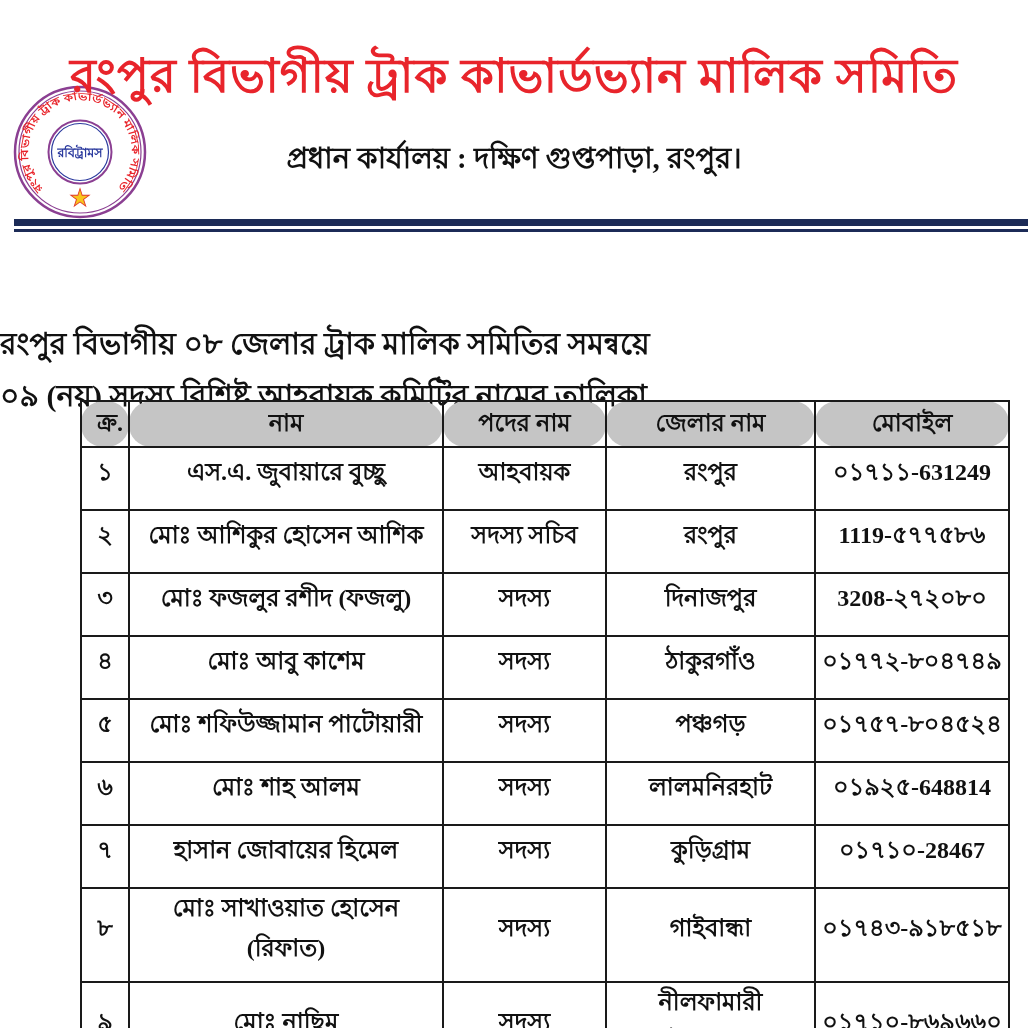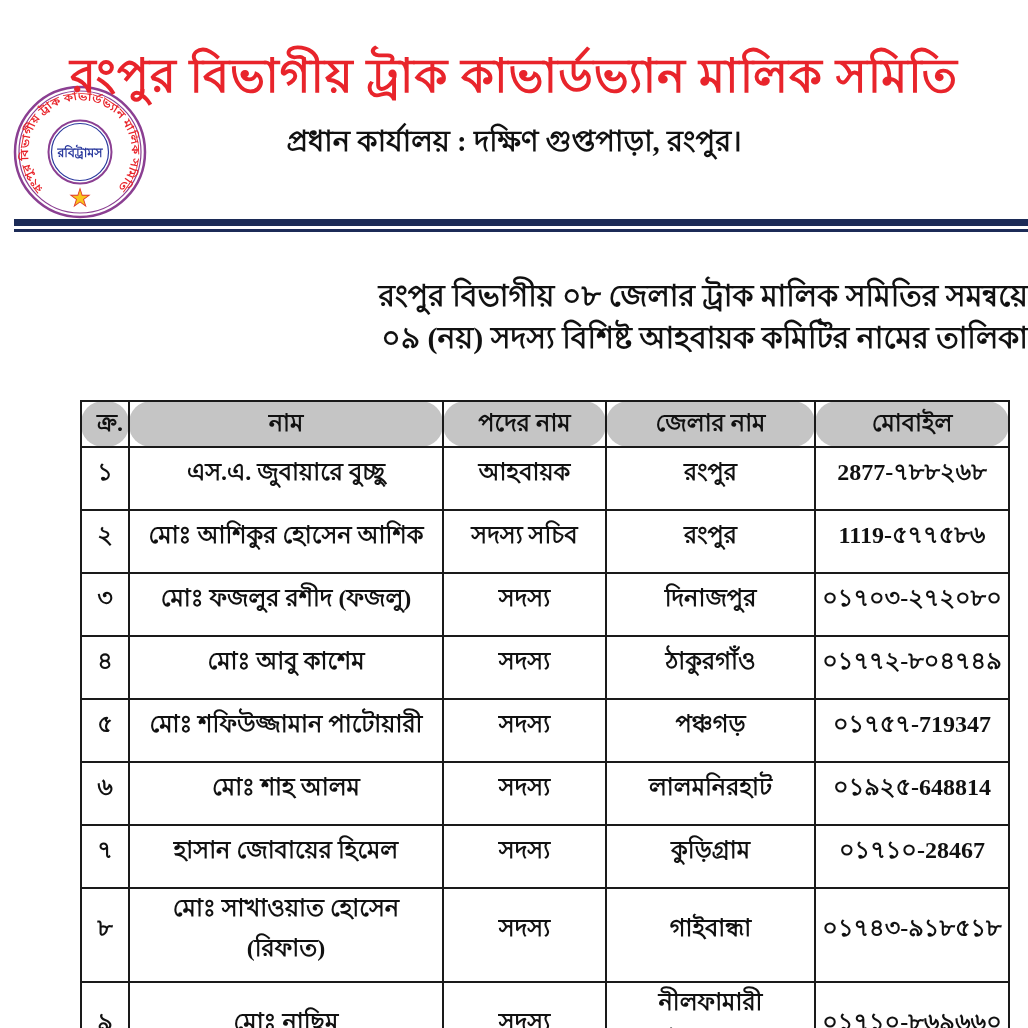"প্রধান কার্যালয় : দক্ষিণ গুপ্তপাড়া," .head-office { top: 118px -> 135px }
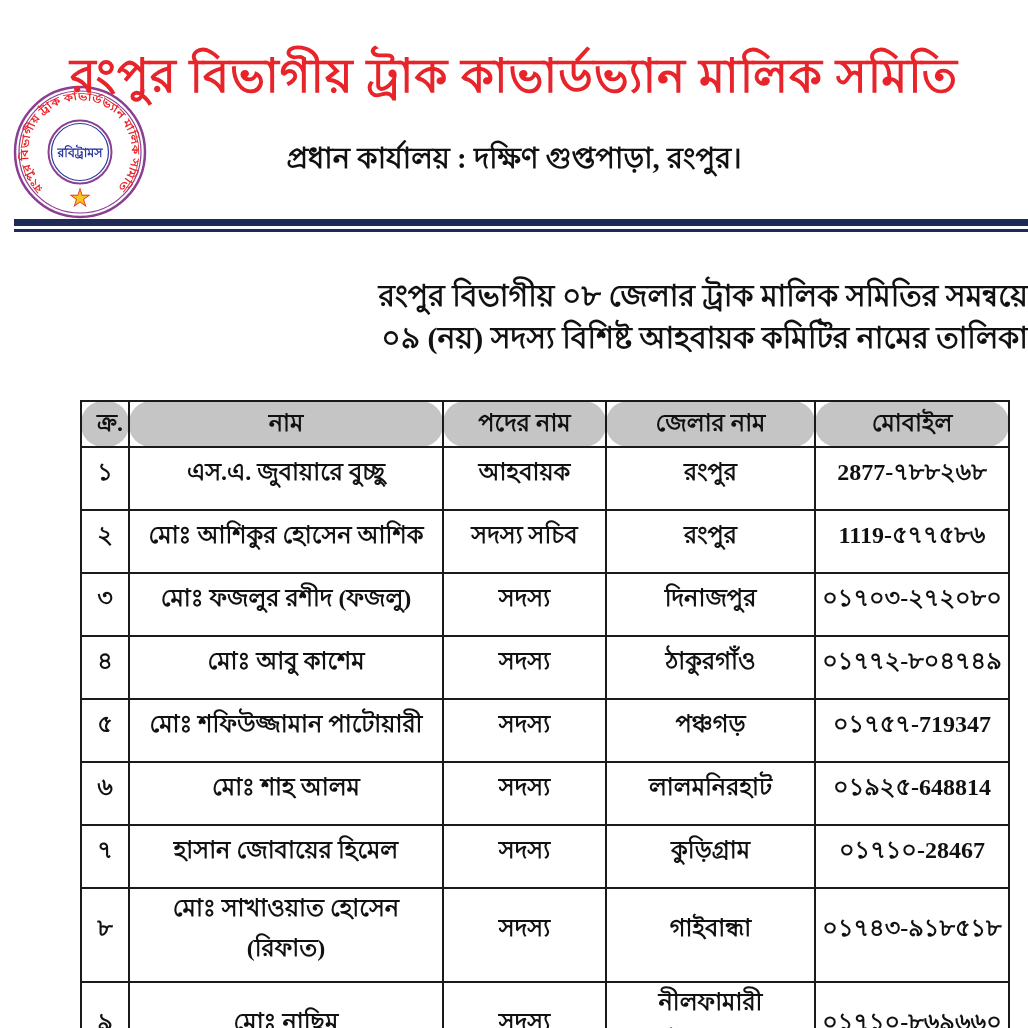"রংপুর বিভাগীয় ০৮ জেলার ট্রাক" .intro-line-1, .intro-line-2 { margin-top: none -> 48px; text-align: right -> left }
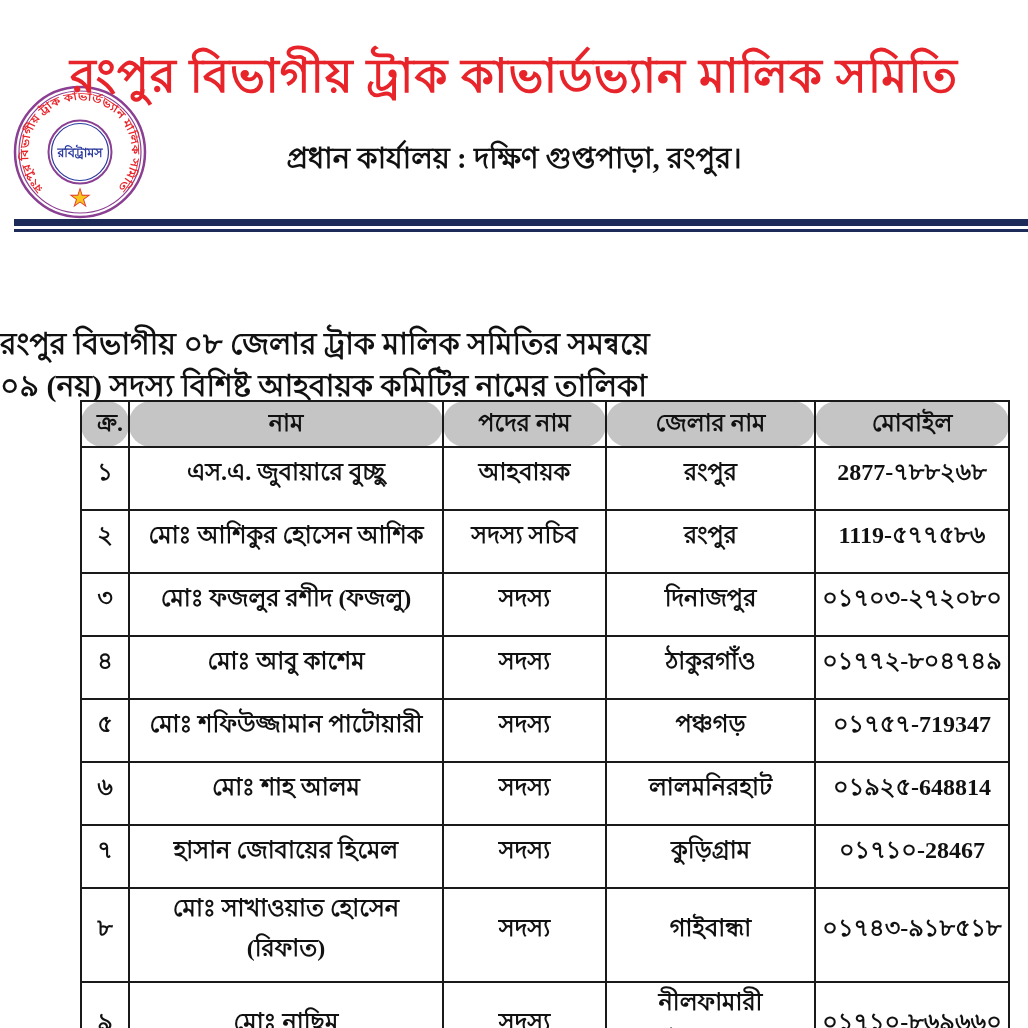"০৯ (নয়) সদস্য বিশিষ্ট আহবায়ক" .intro-line-2 { top: 314px -> 324px }
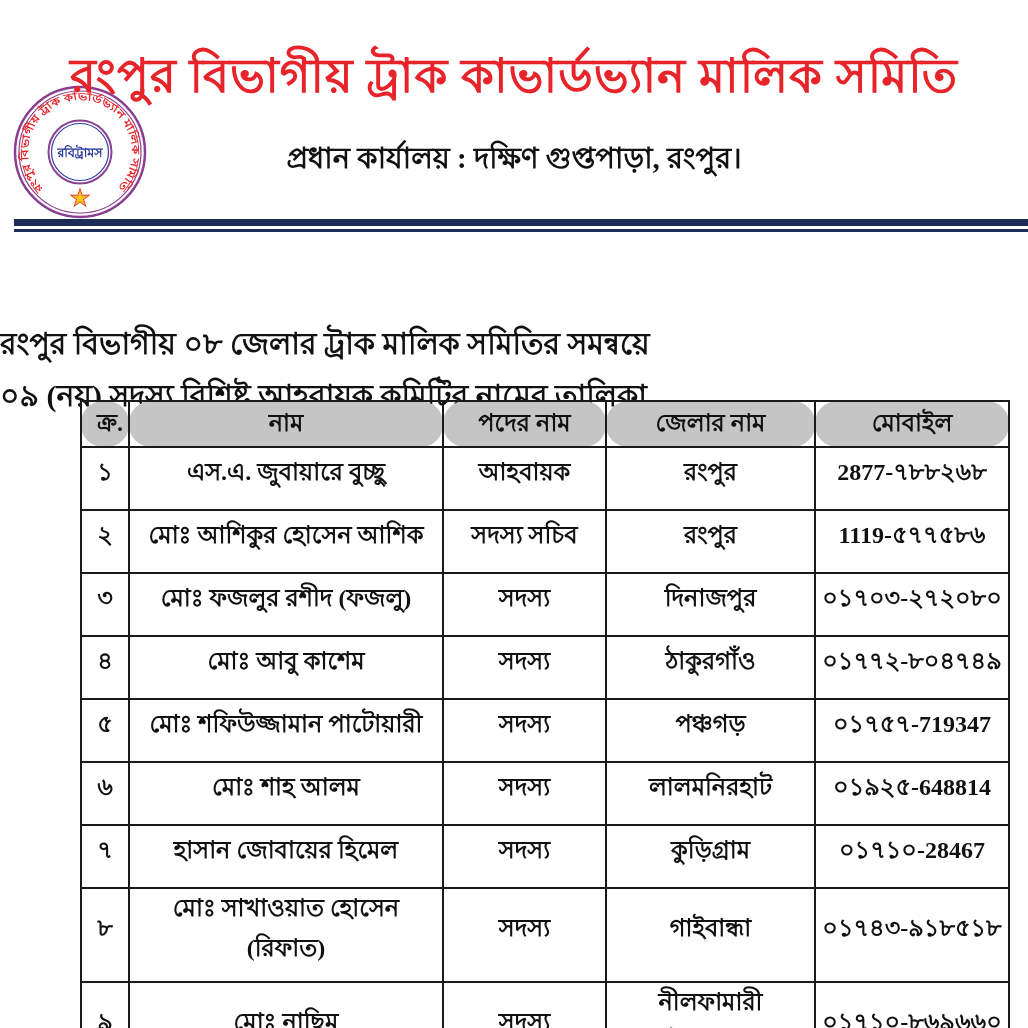"2877-৭৮৮২৬৮" td.col-mobile { text: 2877-৭৮৮২৬৮ -> ০১৭১১-631249 }
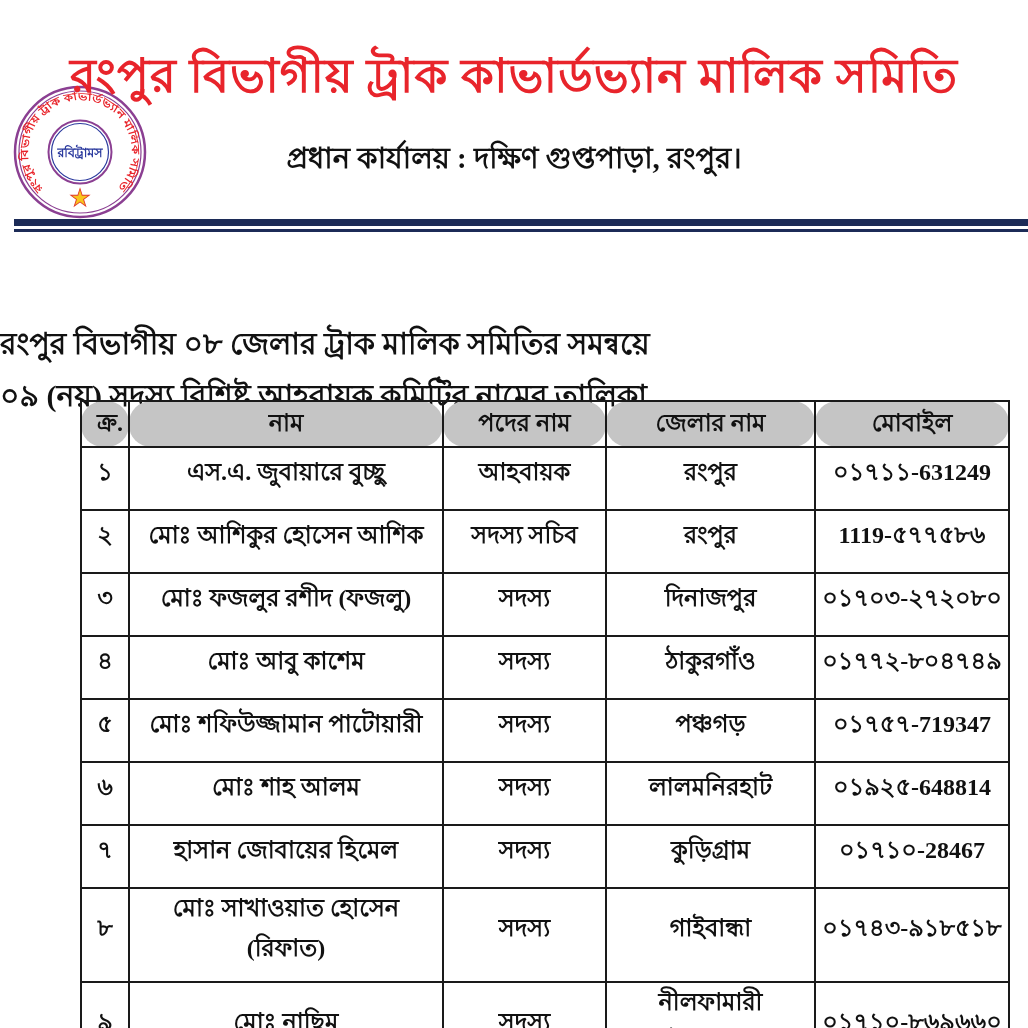"০১৭০৩-২৭২০৮০" td.col-mobile { text: ০১৭০৩-২৭২০৮০ -> 3208-২৭২০৮০ }
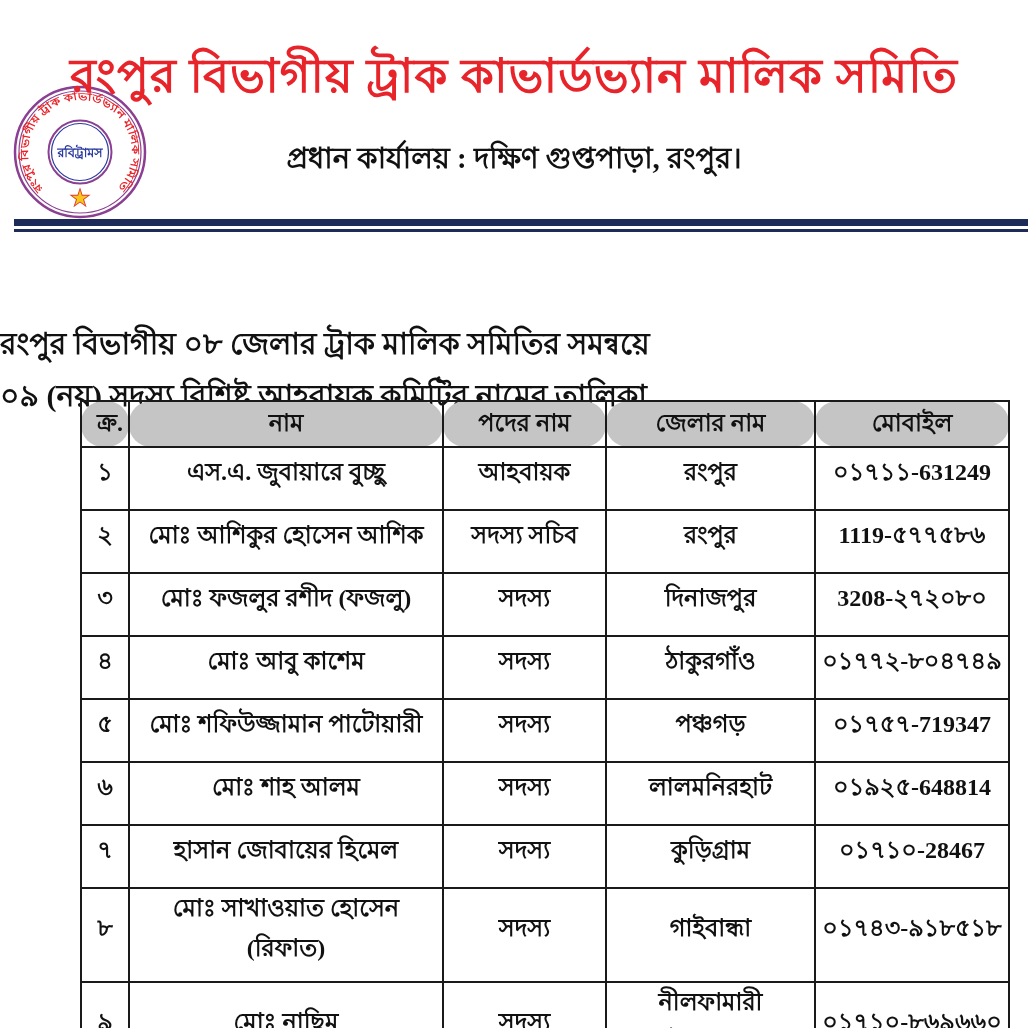"০১৭৫৭-719347" td.col-mobile { text: ০১৭৫৭-719347 -> ০১৭৫৭-৮০৪৫২৪ }
